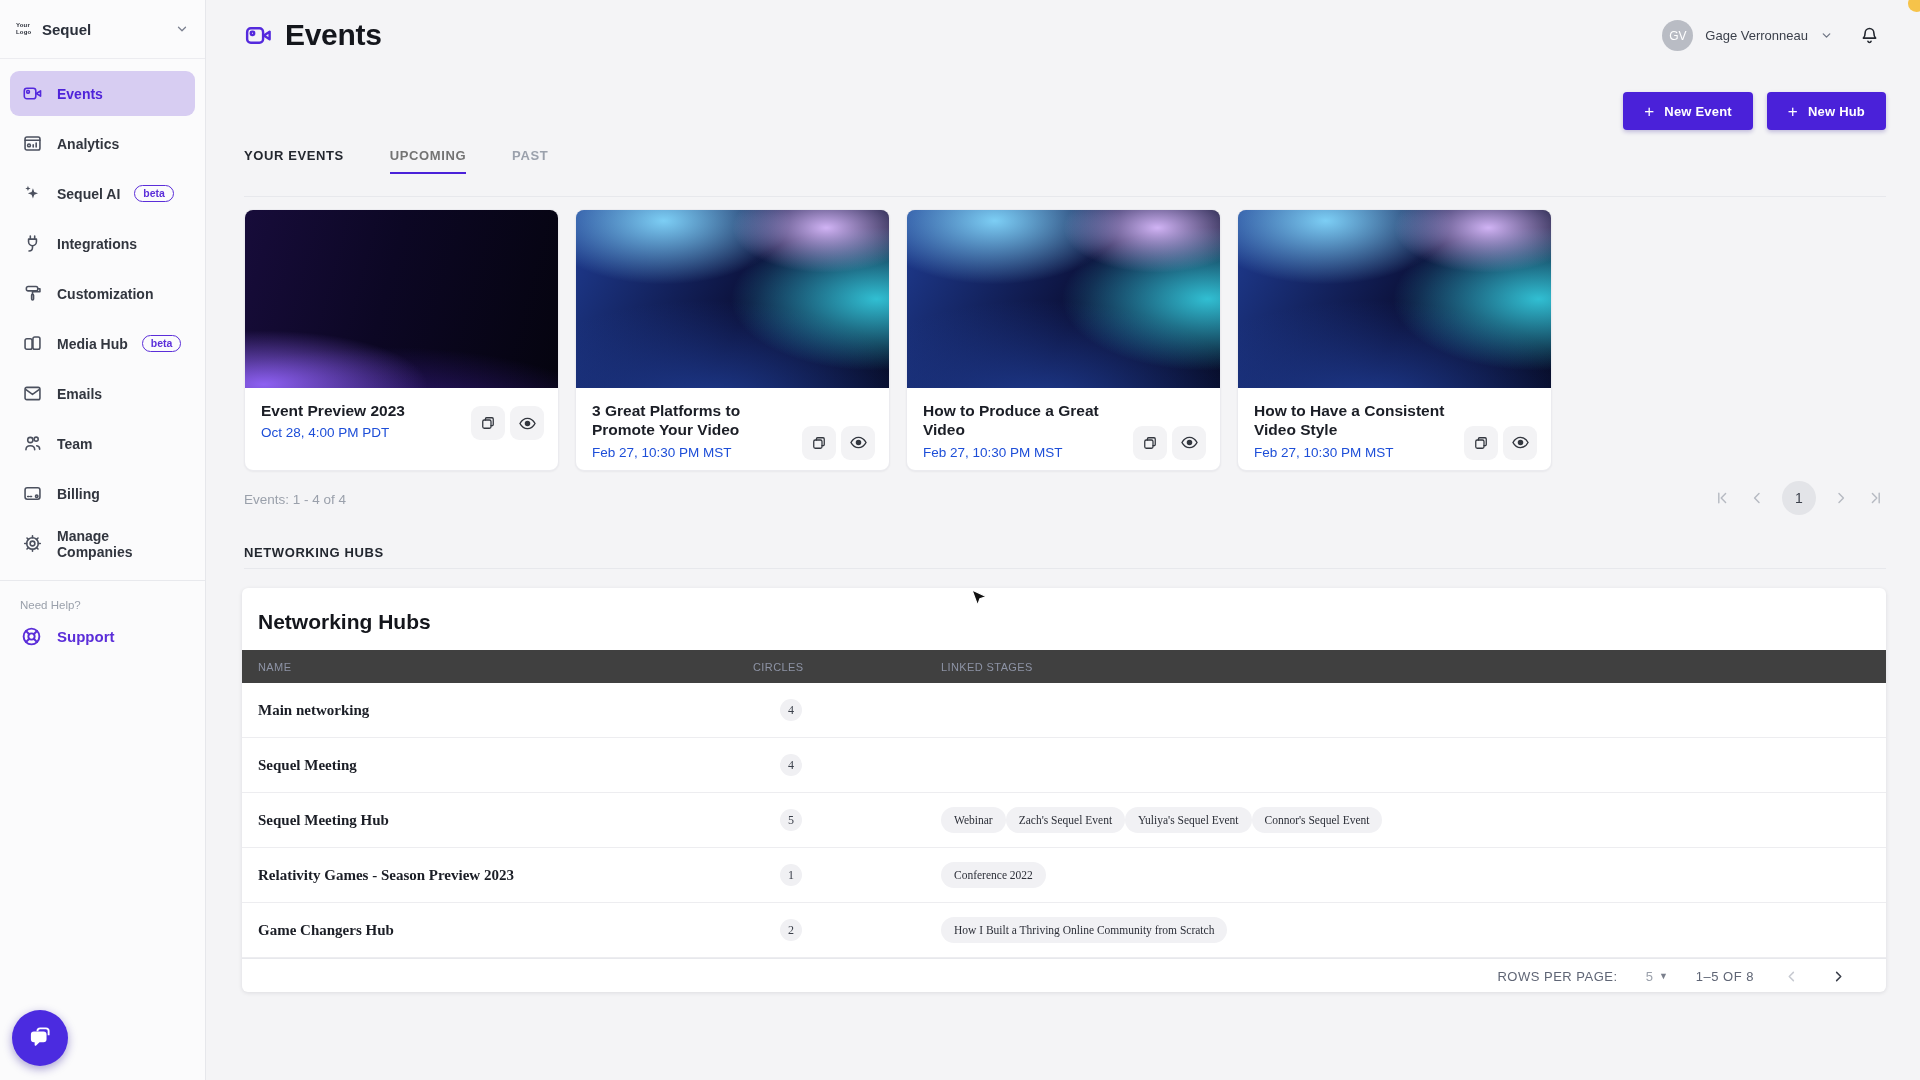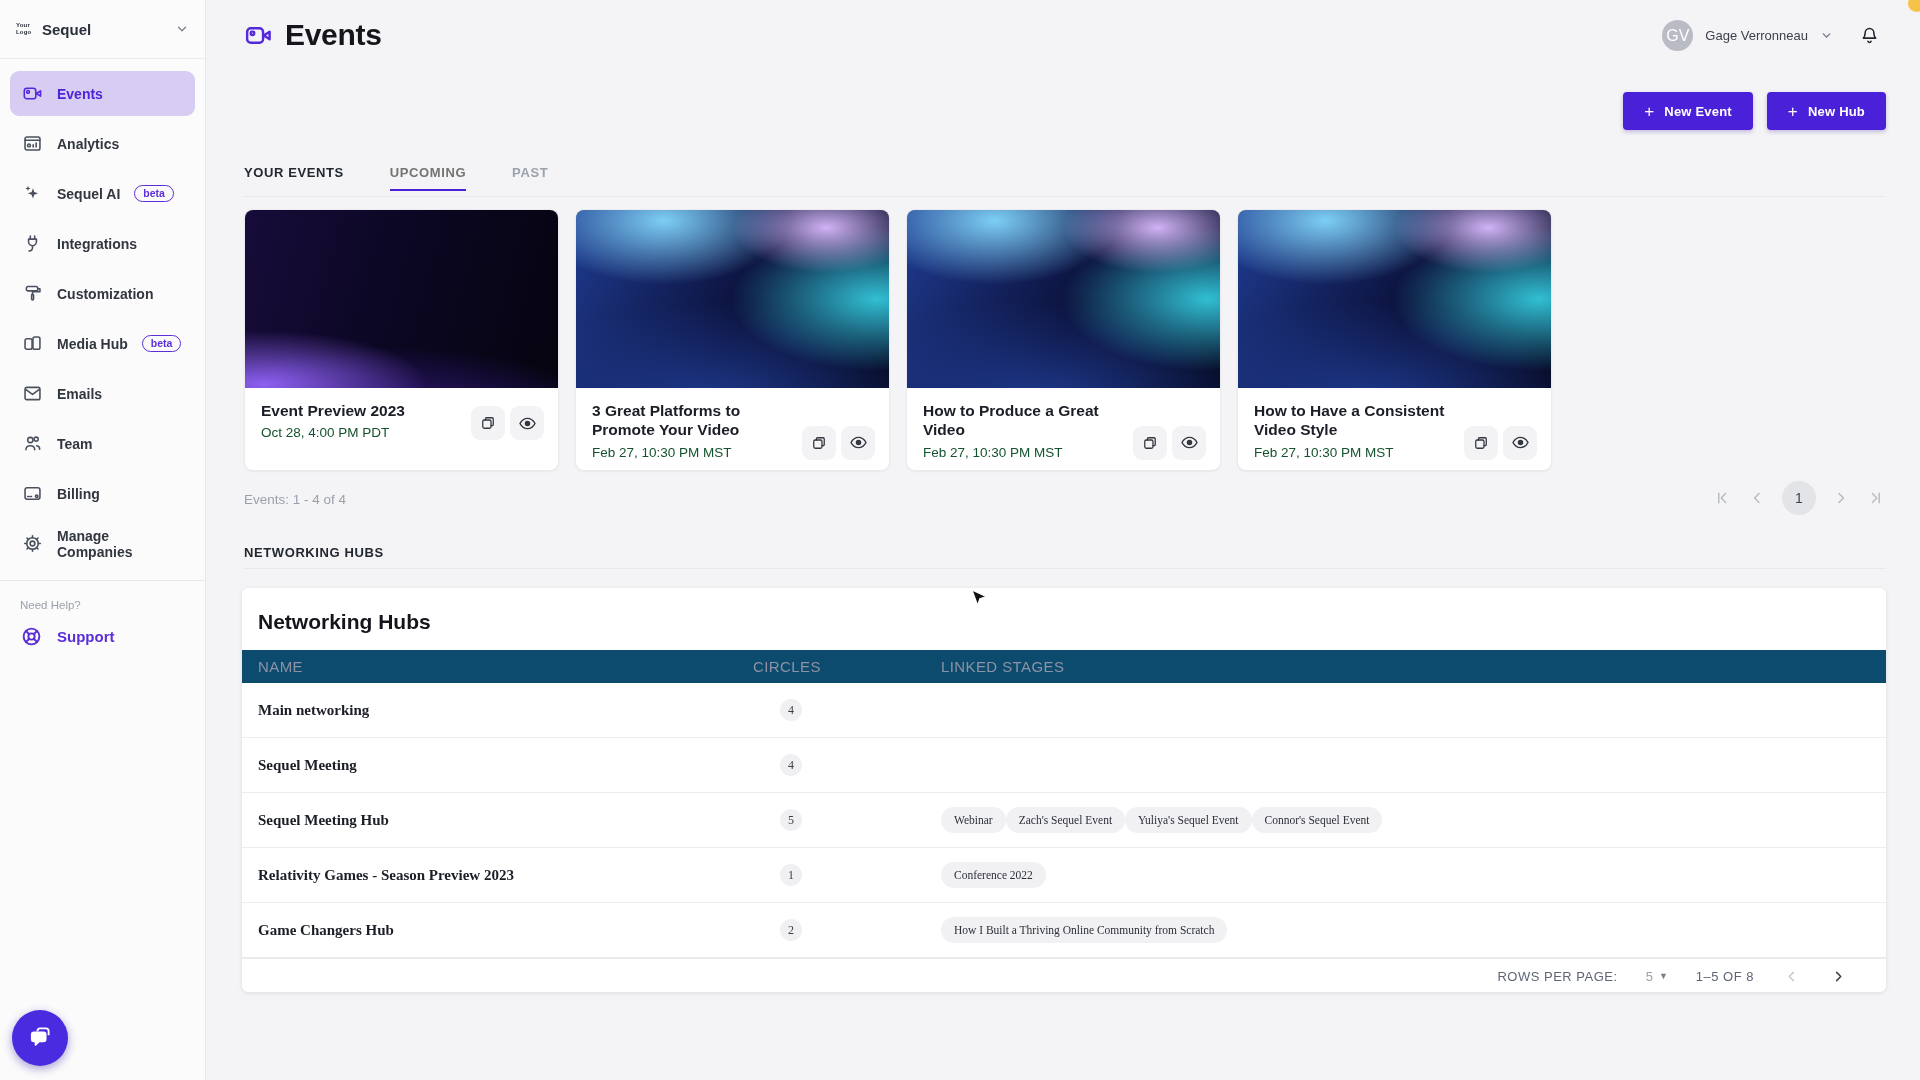"GV" .avatar { font-size: 16px -> 12px }
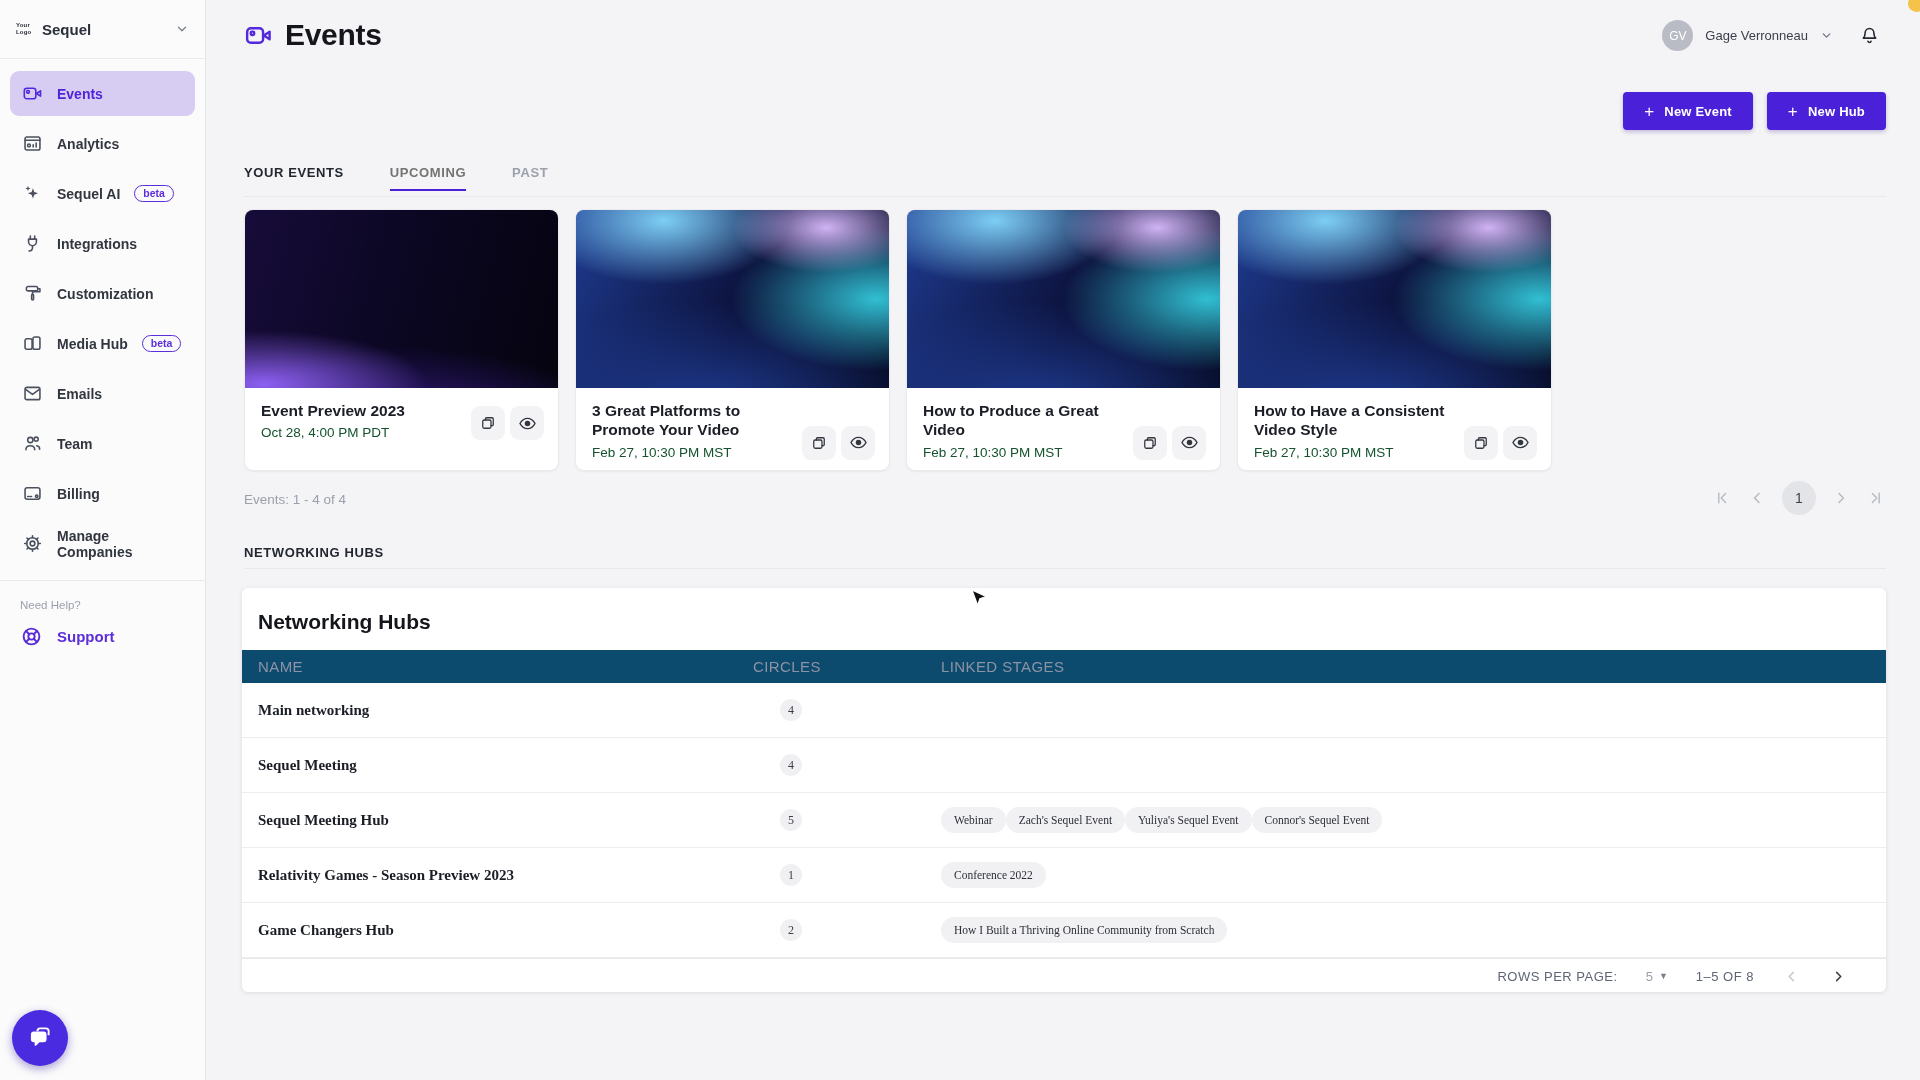"YOUR EVENTS" .tabs { top: 165px -> 148px }
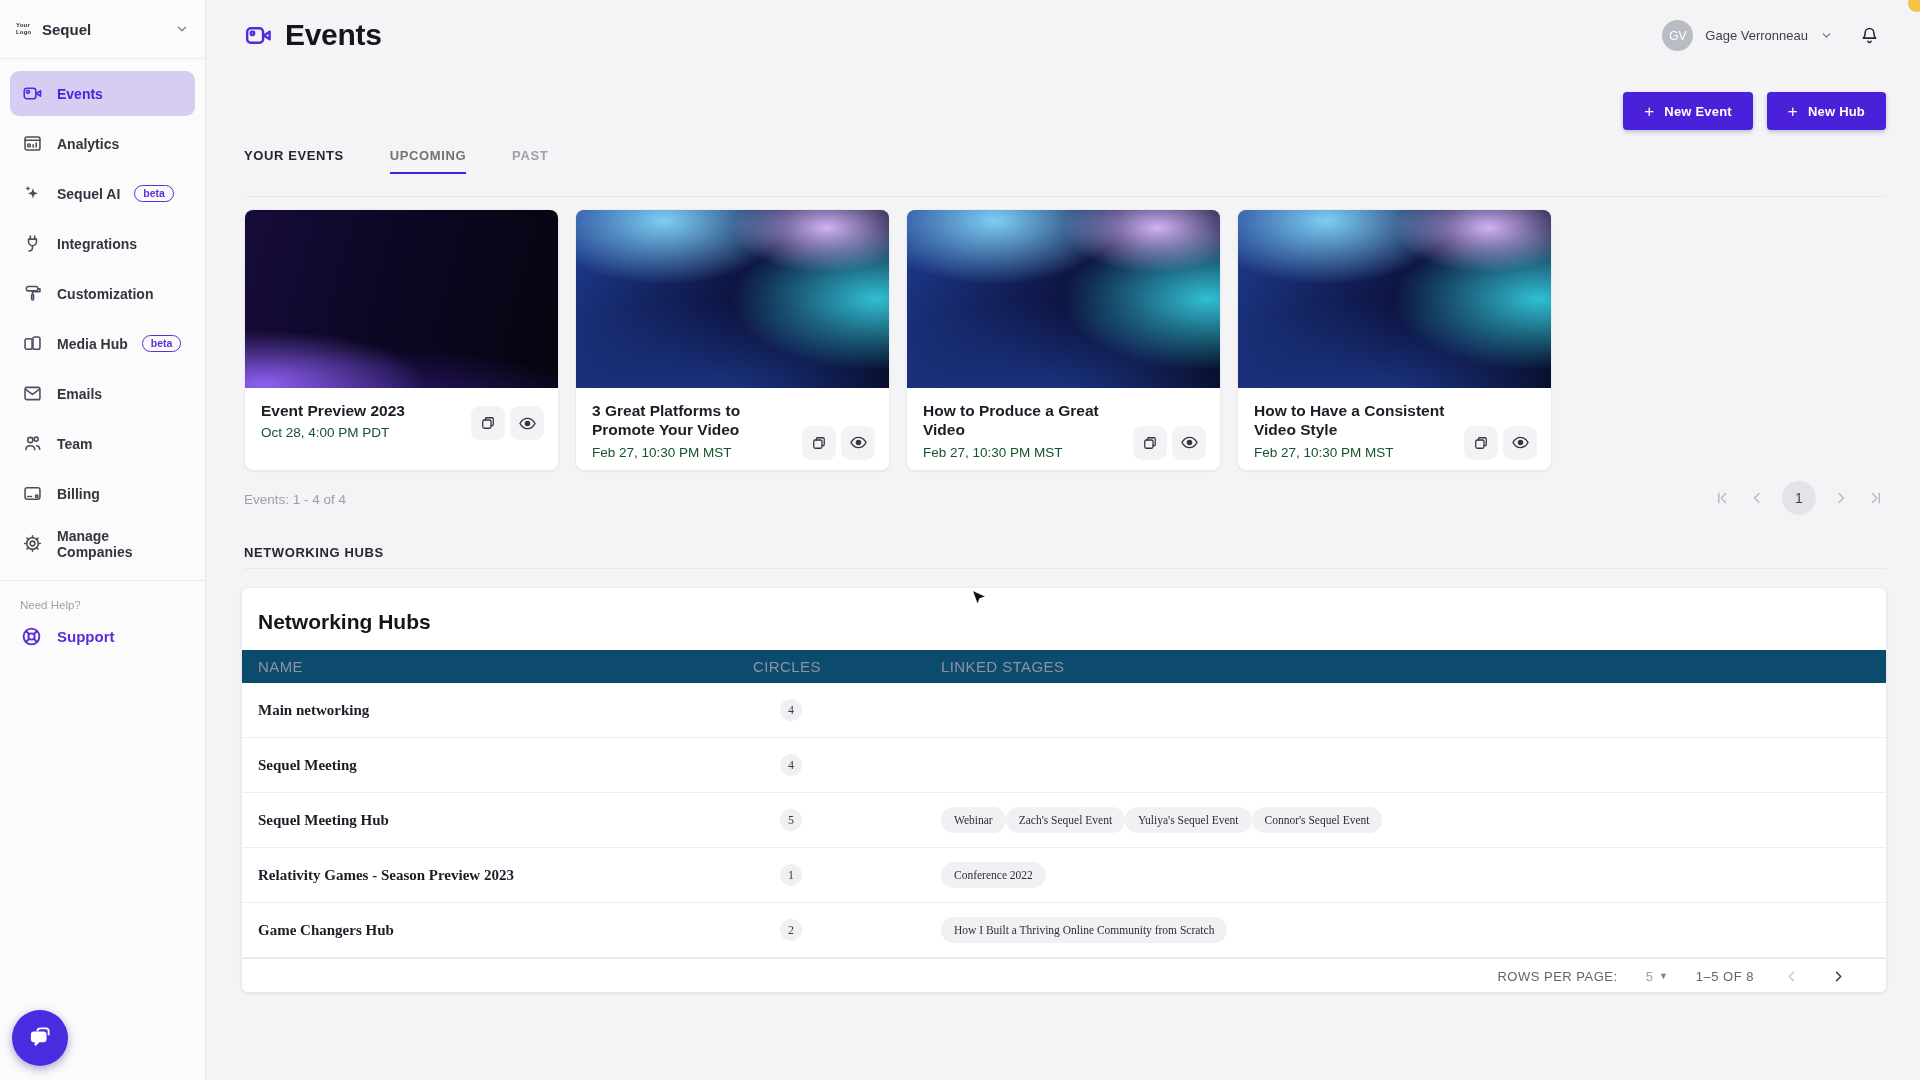"Oct 28, 4:00 PM PDT" .card-date { color: #14532d -> #1d4ed8 }
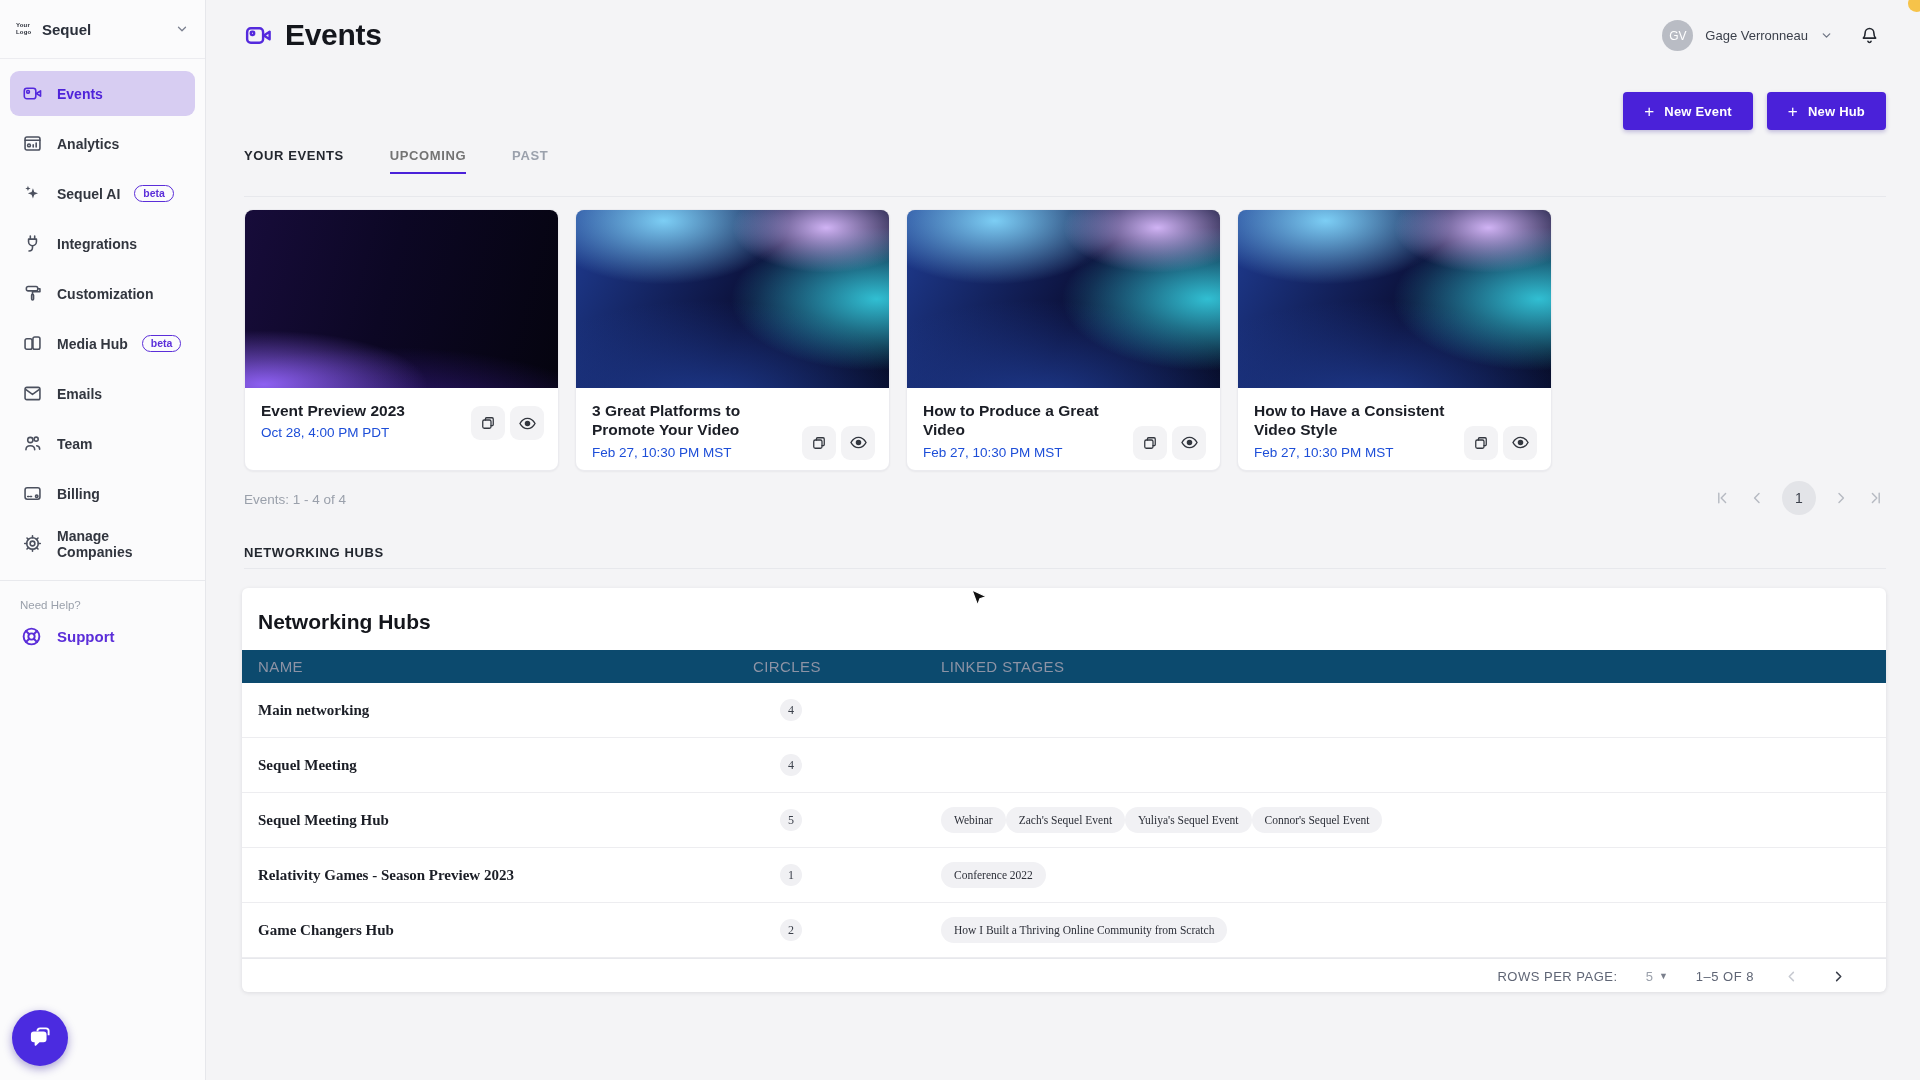"NAME" .hubs-header { background: #0c4a6e -> #404040; font-size: 15px -> 11px }
